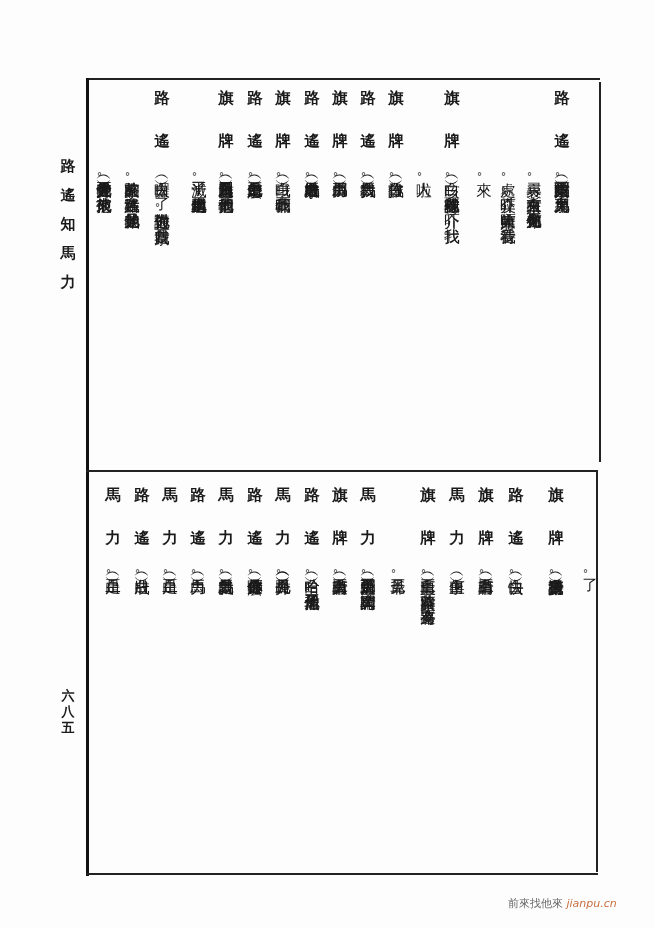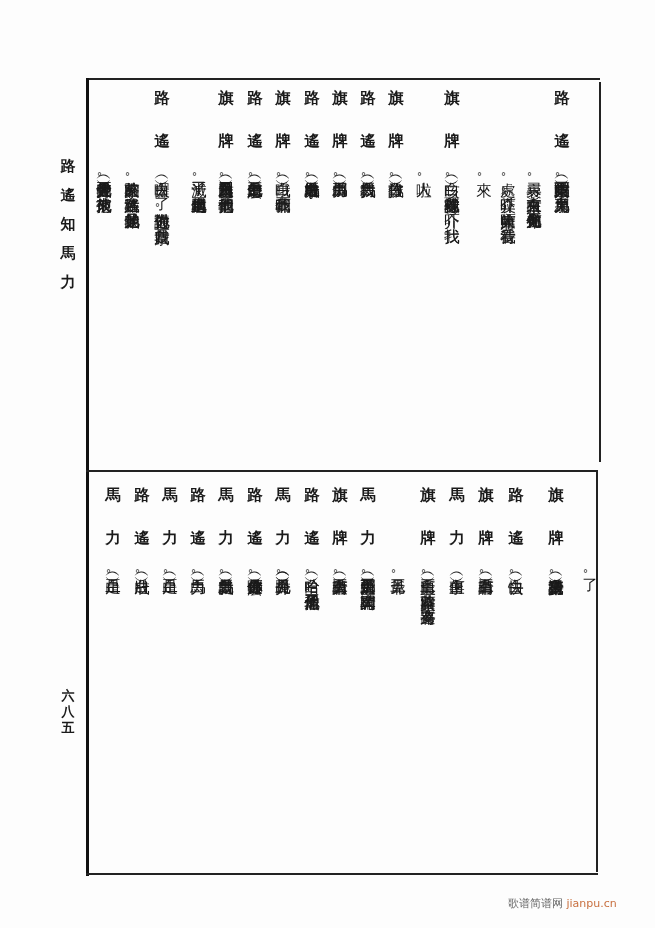"歌谱简谱网" span { text: 歌谱简谱网 -> 前來找他來 }
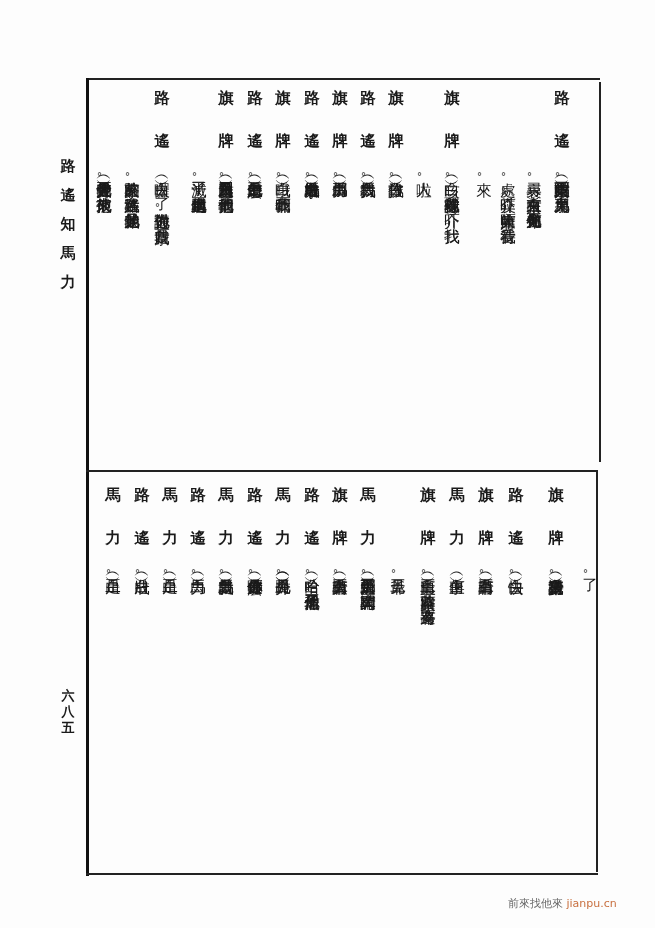"jianpu.cn" .watermark .wm-url { font-style: none -> italic }
